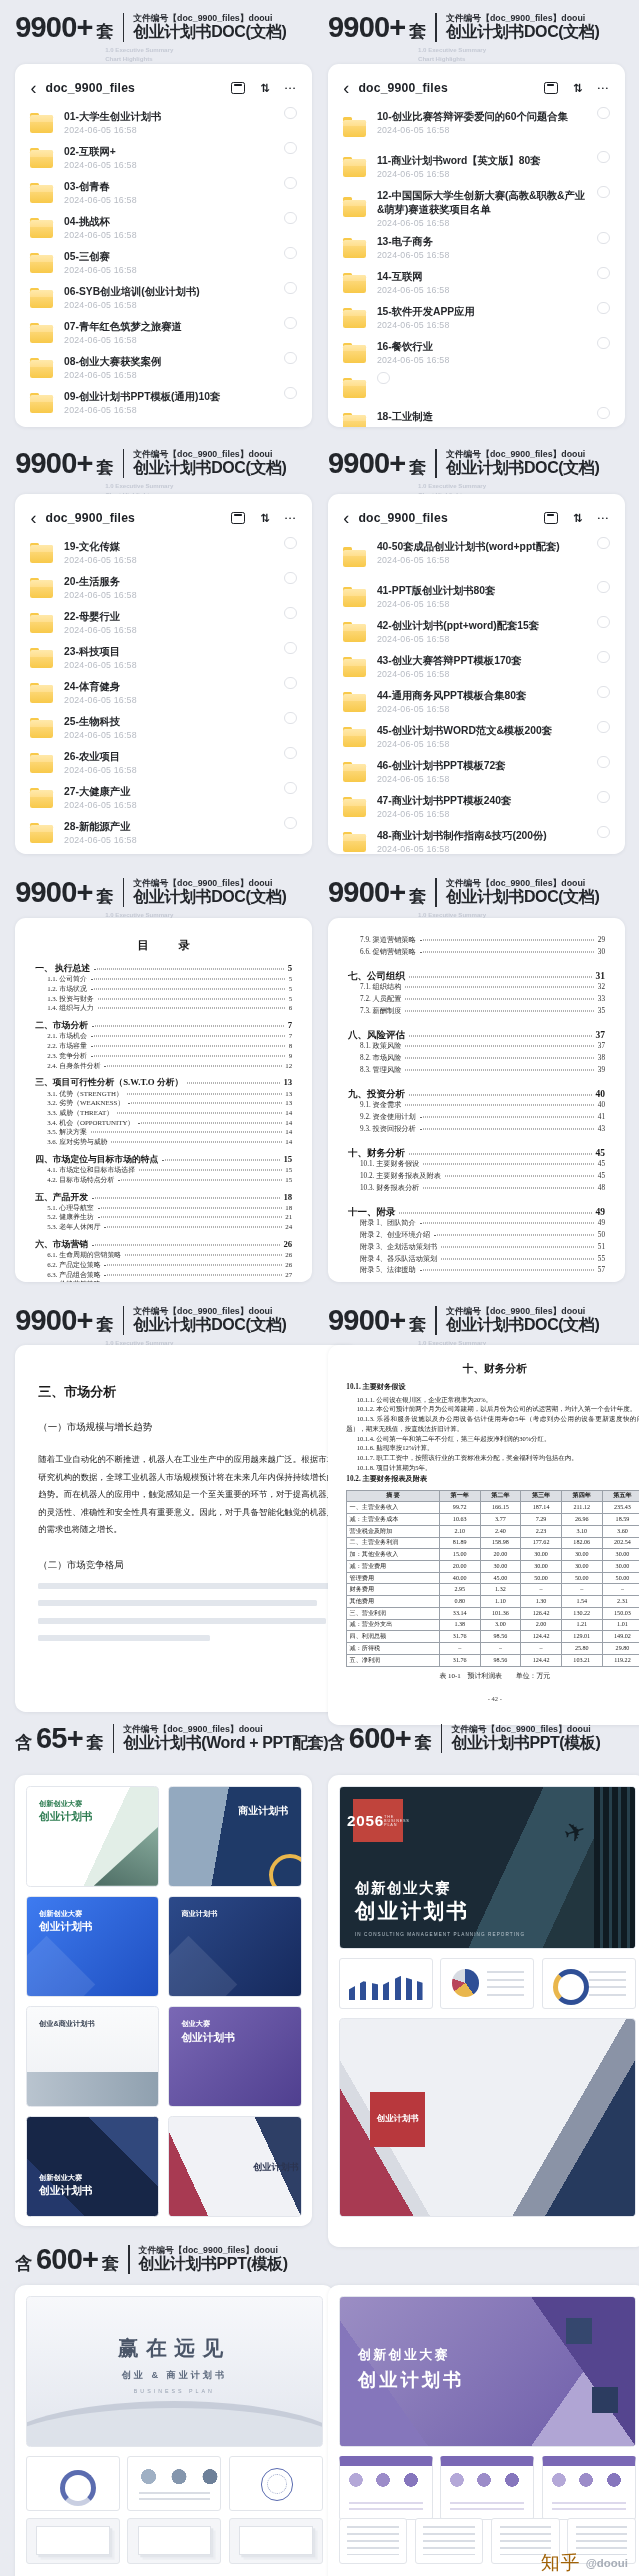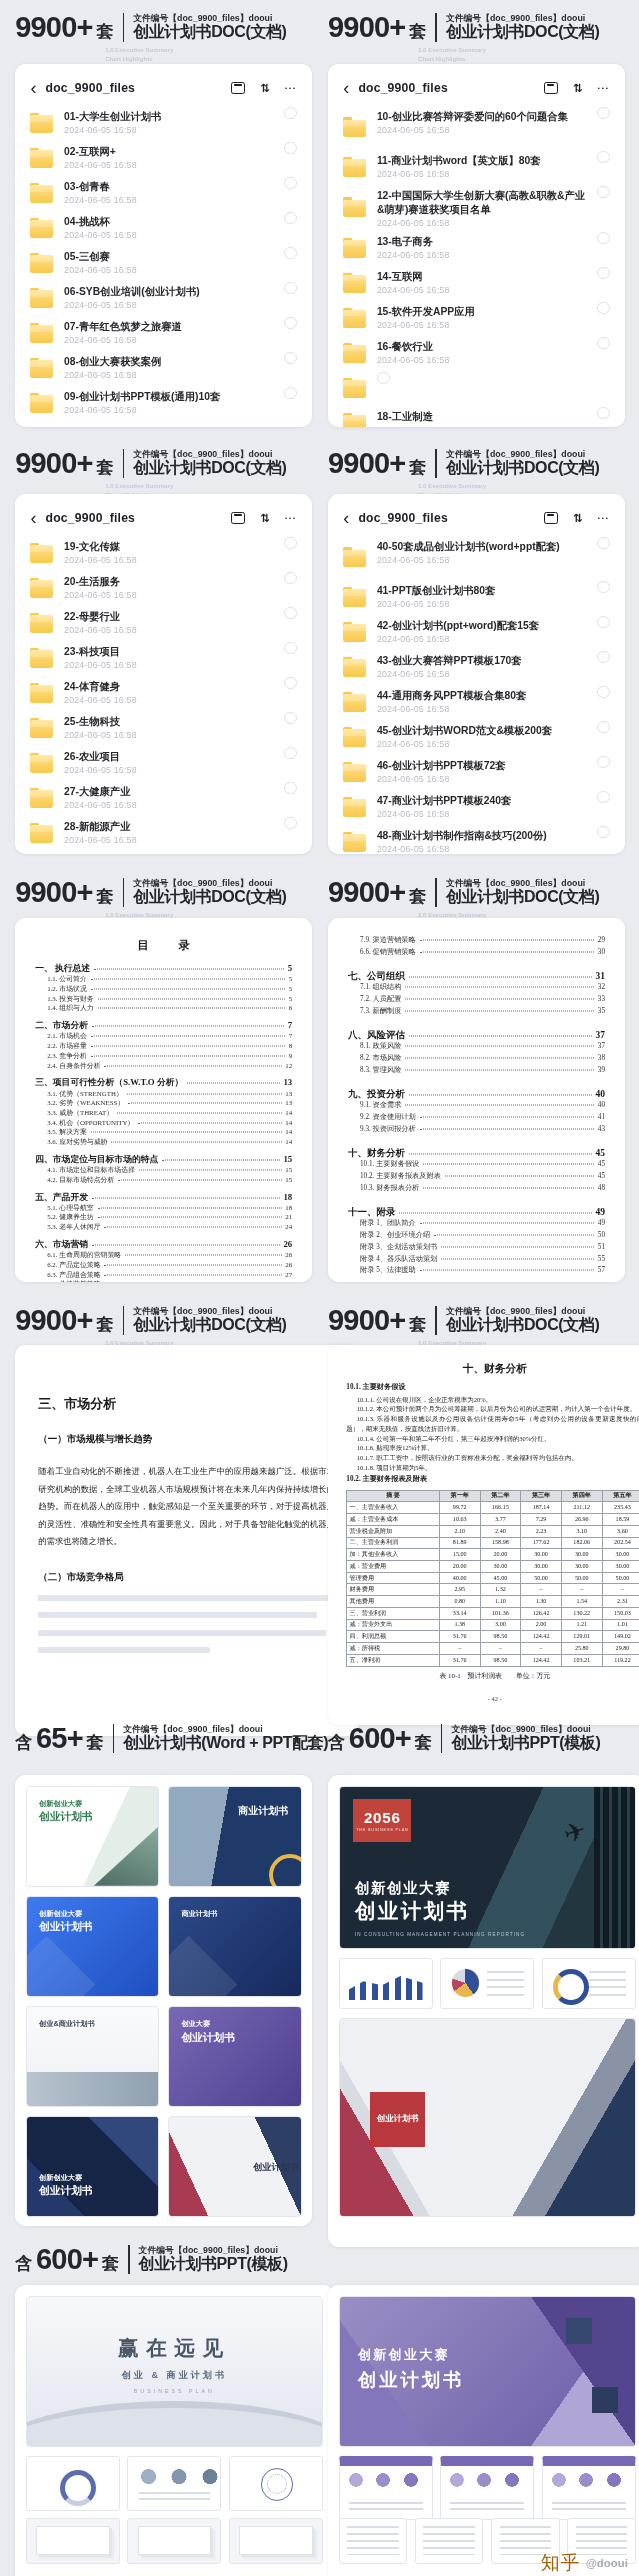"三、市场分析" .mk { padding: 16px 23px -> 4px 23px }
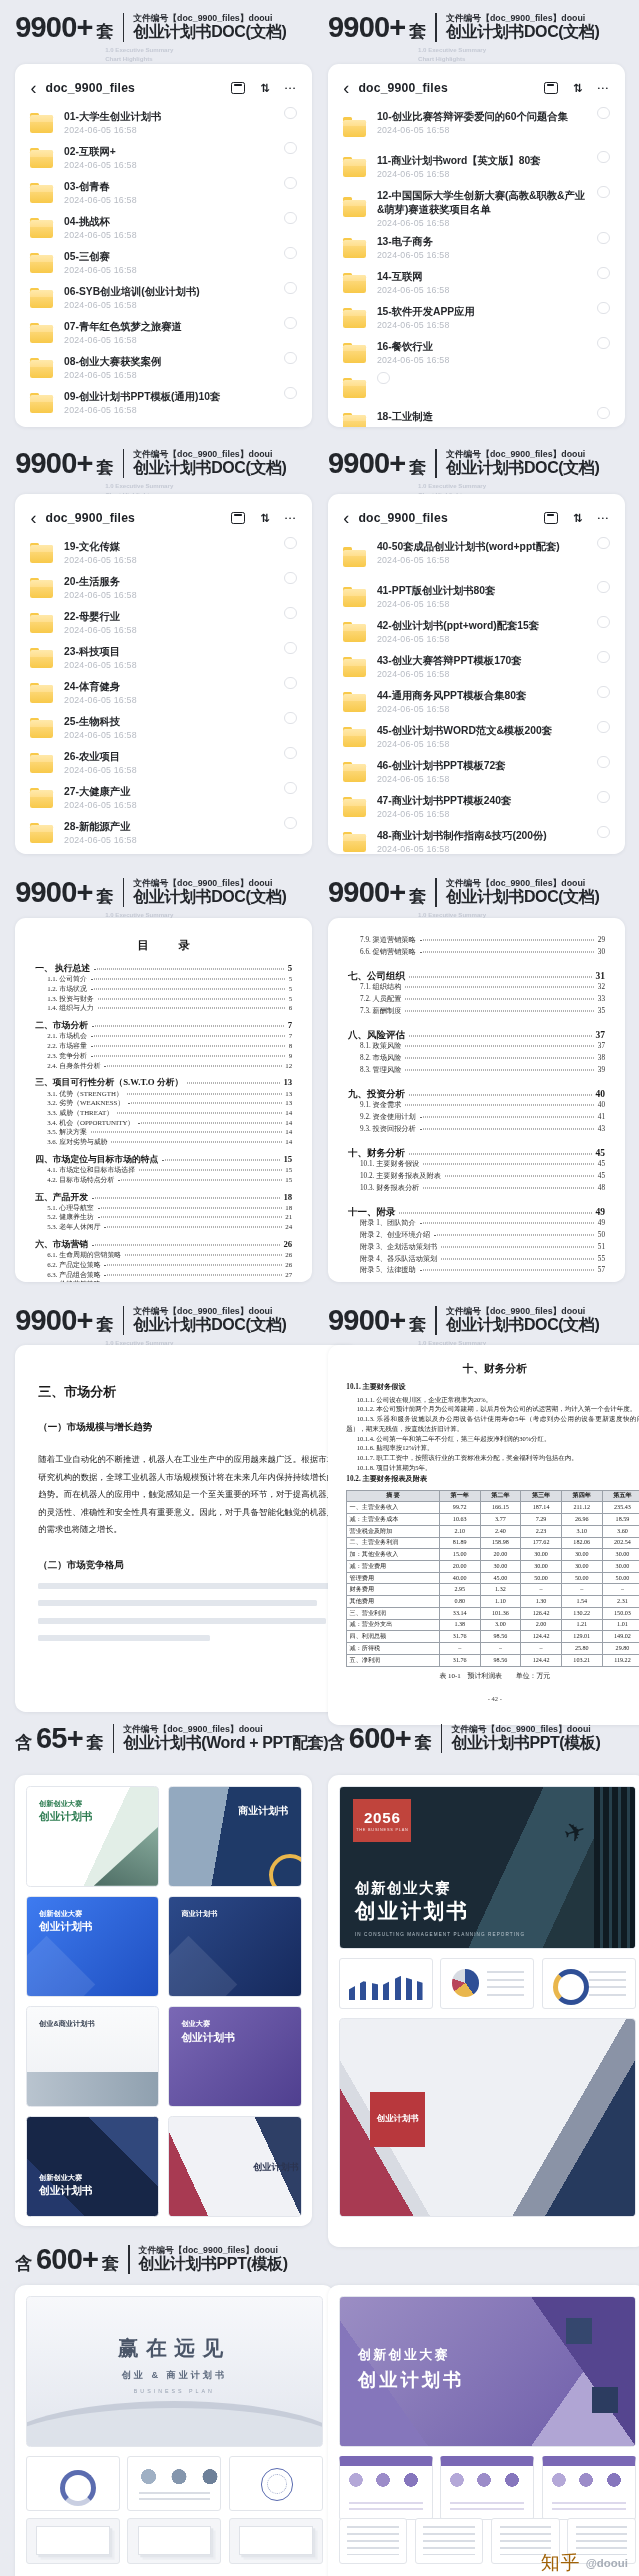"（一）市场规模与增长趋势" .mk-h2 { font-weight: 700 -> 400 }
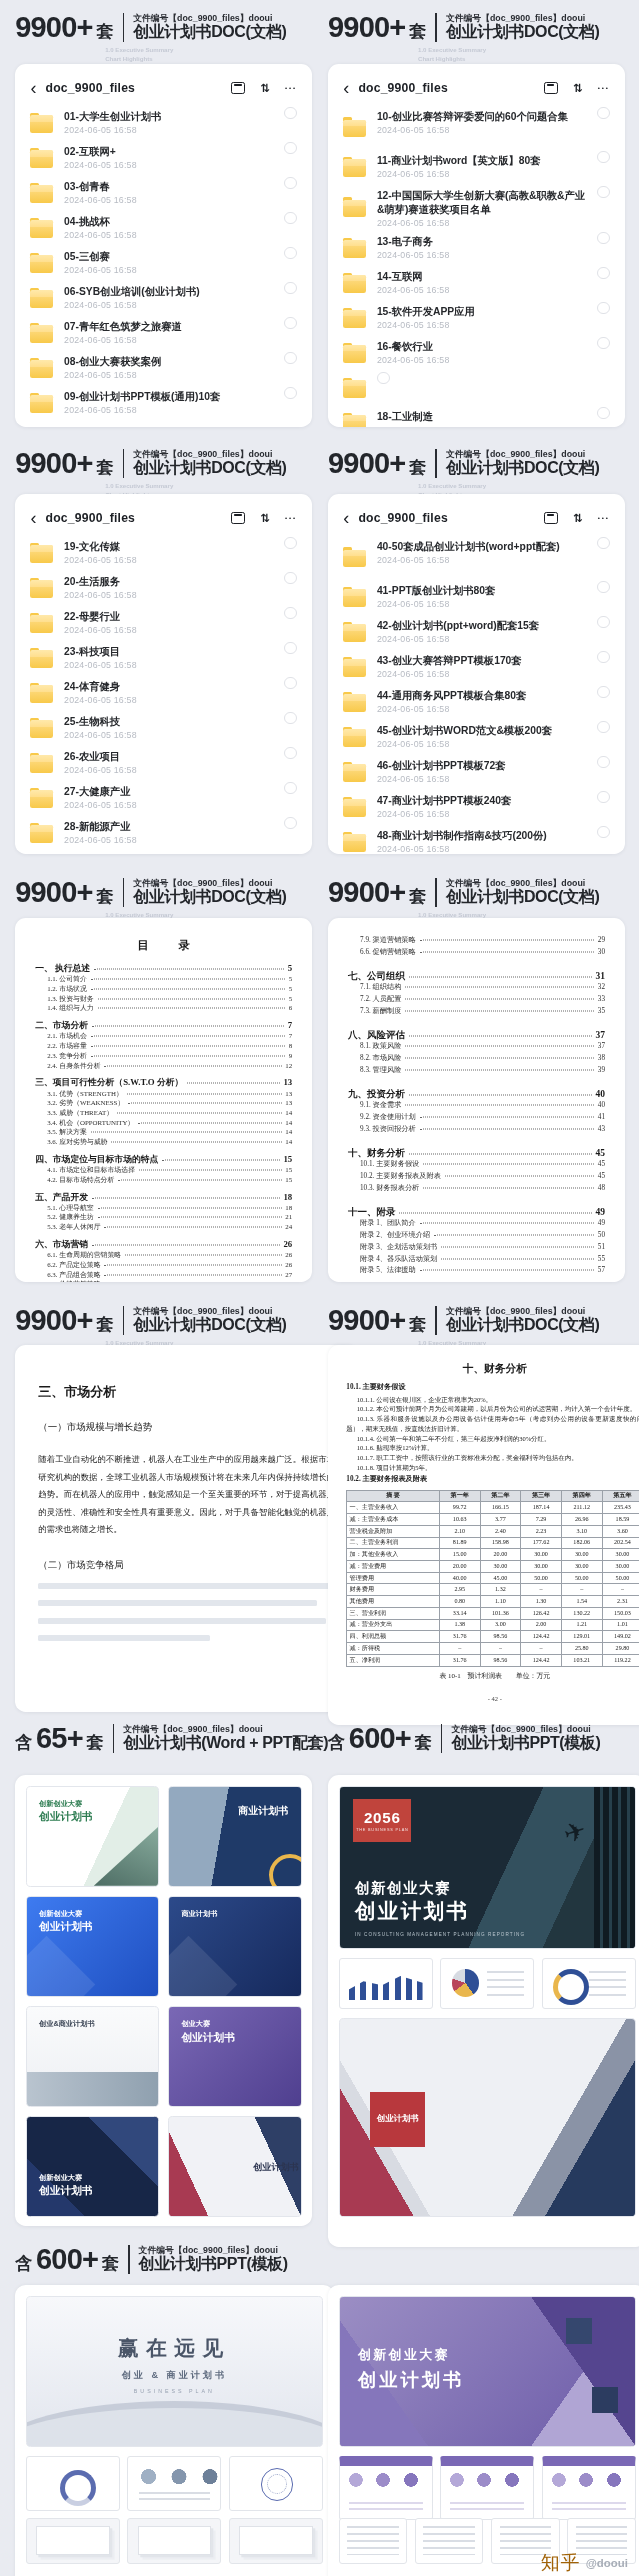"2056" .c56-badge { flex-direction: column -> row; width: 58px -> 50px }
